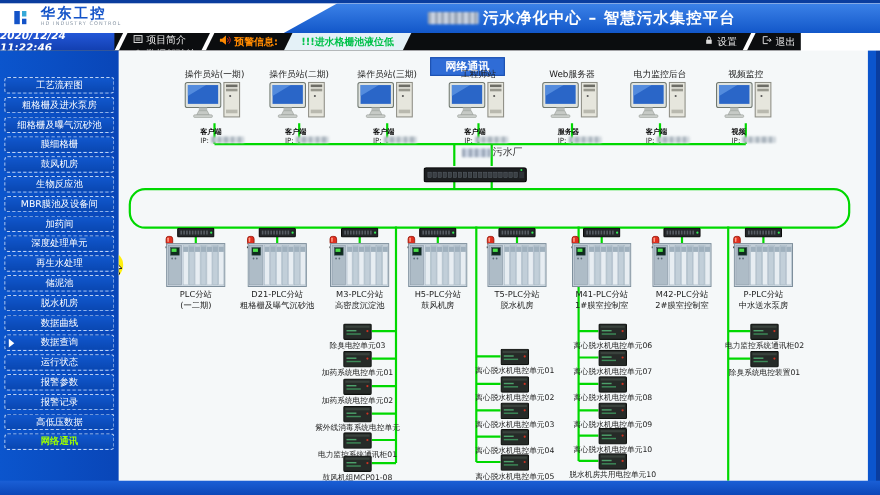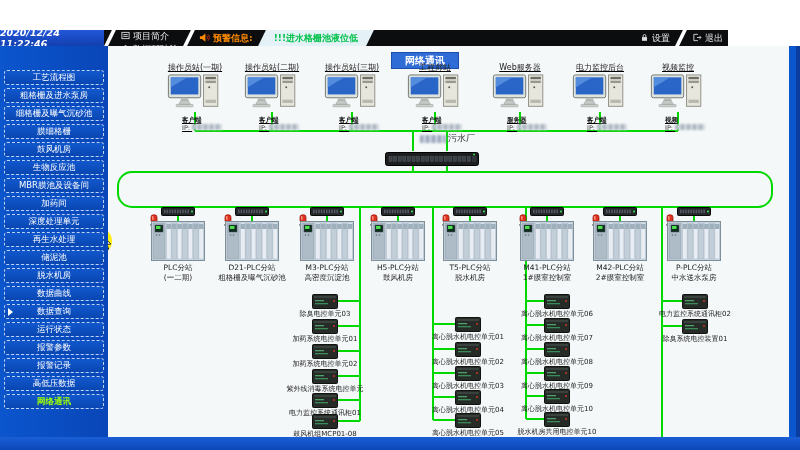"华东工控" div { html: none -> <div> <div></div> <div> <svg> <rect></rect> <rect></rect> <rect></rect> </svg> <div> <div>华东工控</div> <div>HD INDUSTRY CONTROL</div> </div> </div> <div> <span></span> <span>污水净化中心 – 智慧污水集控平台</span> </div> </div> }
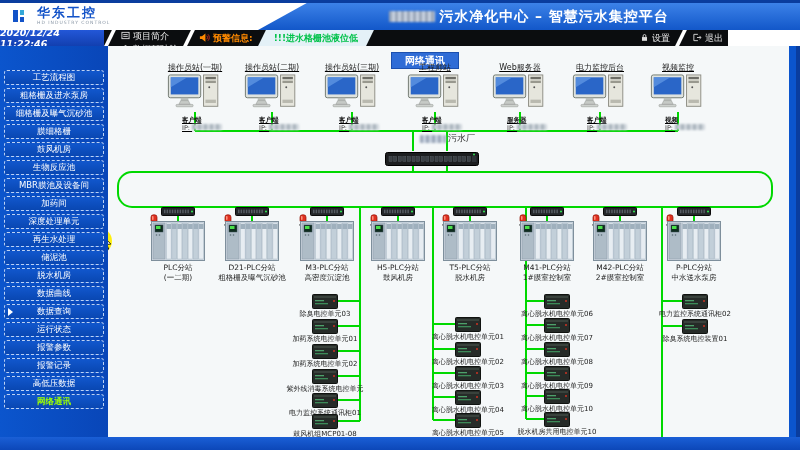"操作员站(一期)" .station { text-decoration: underline -> none }
